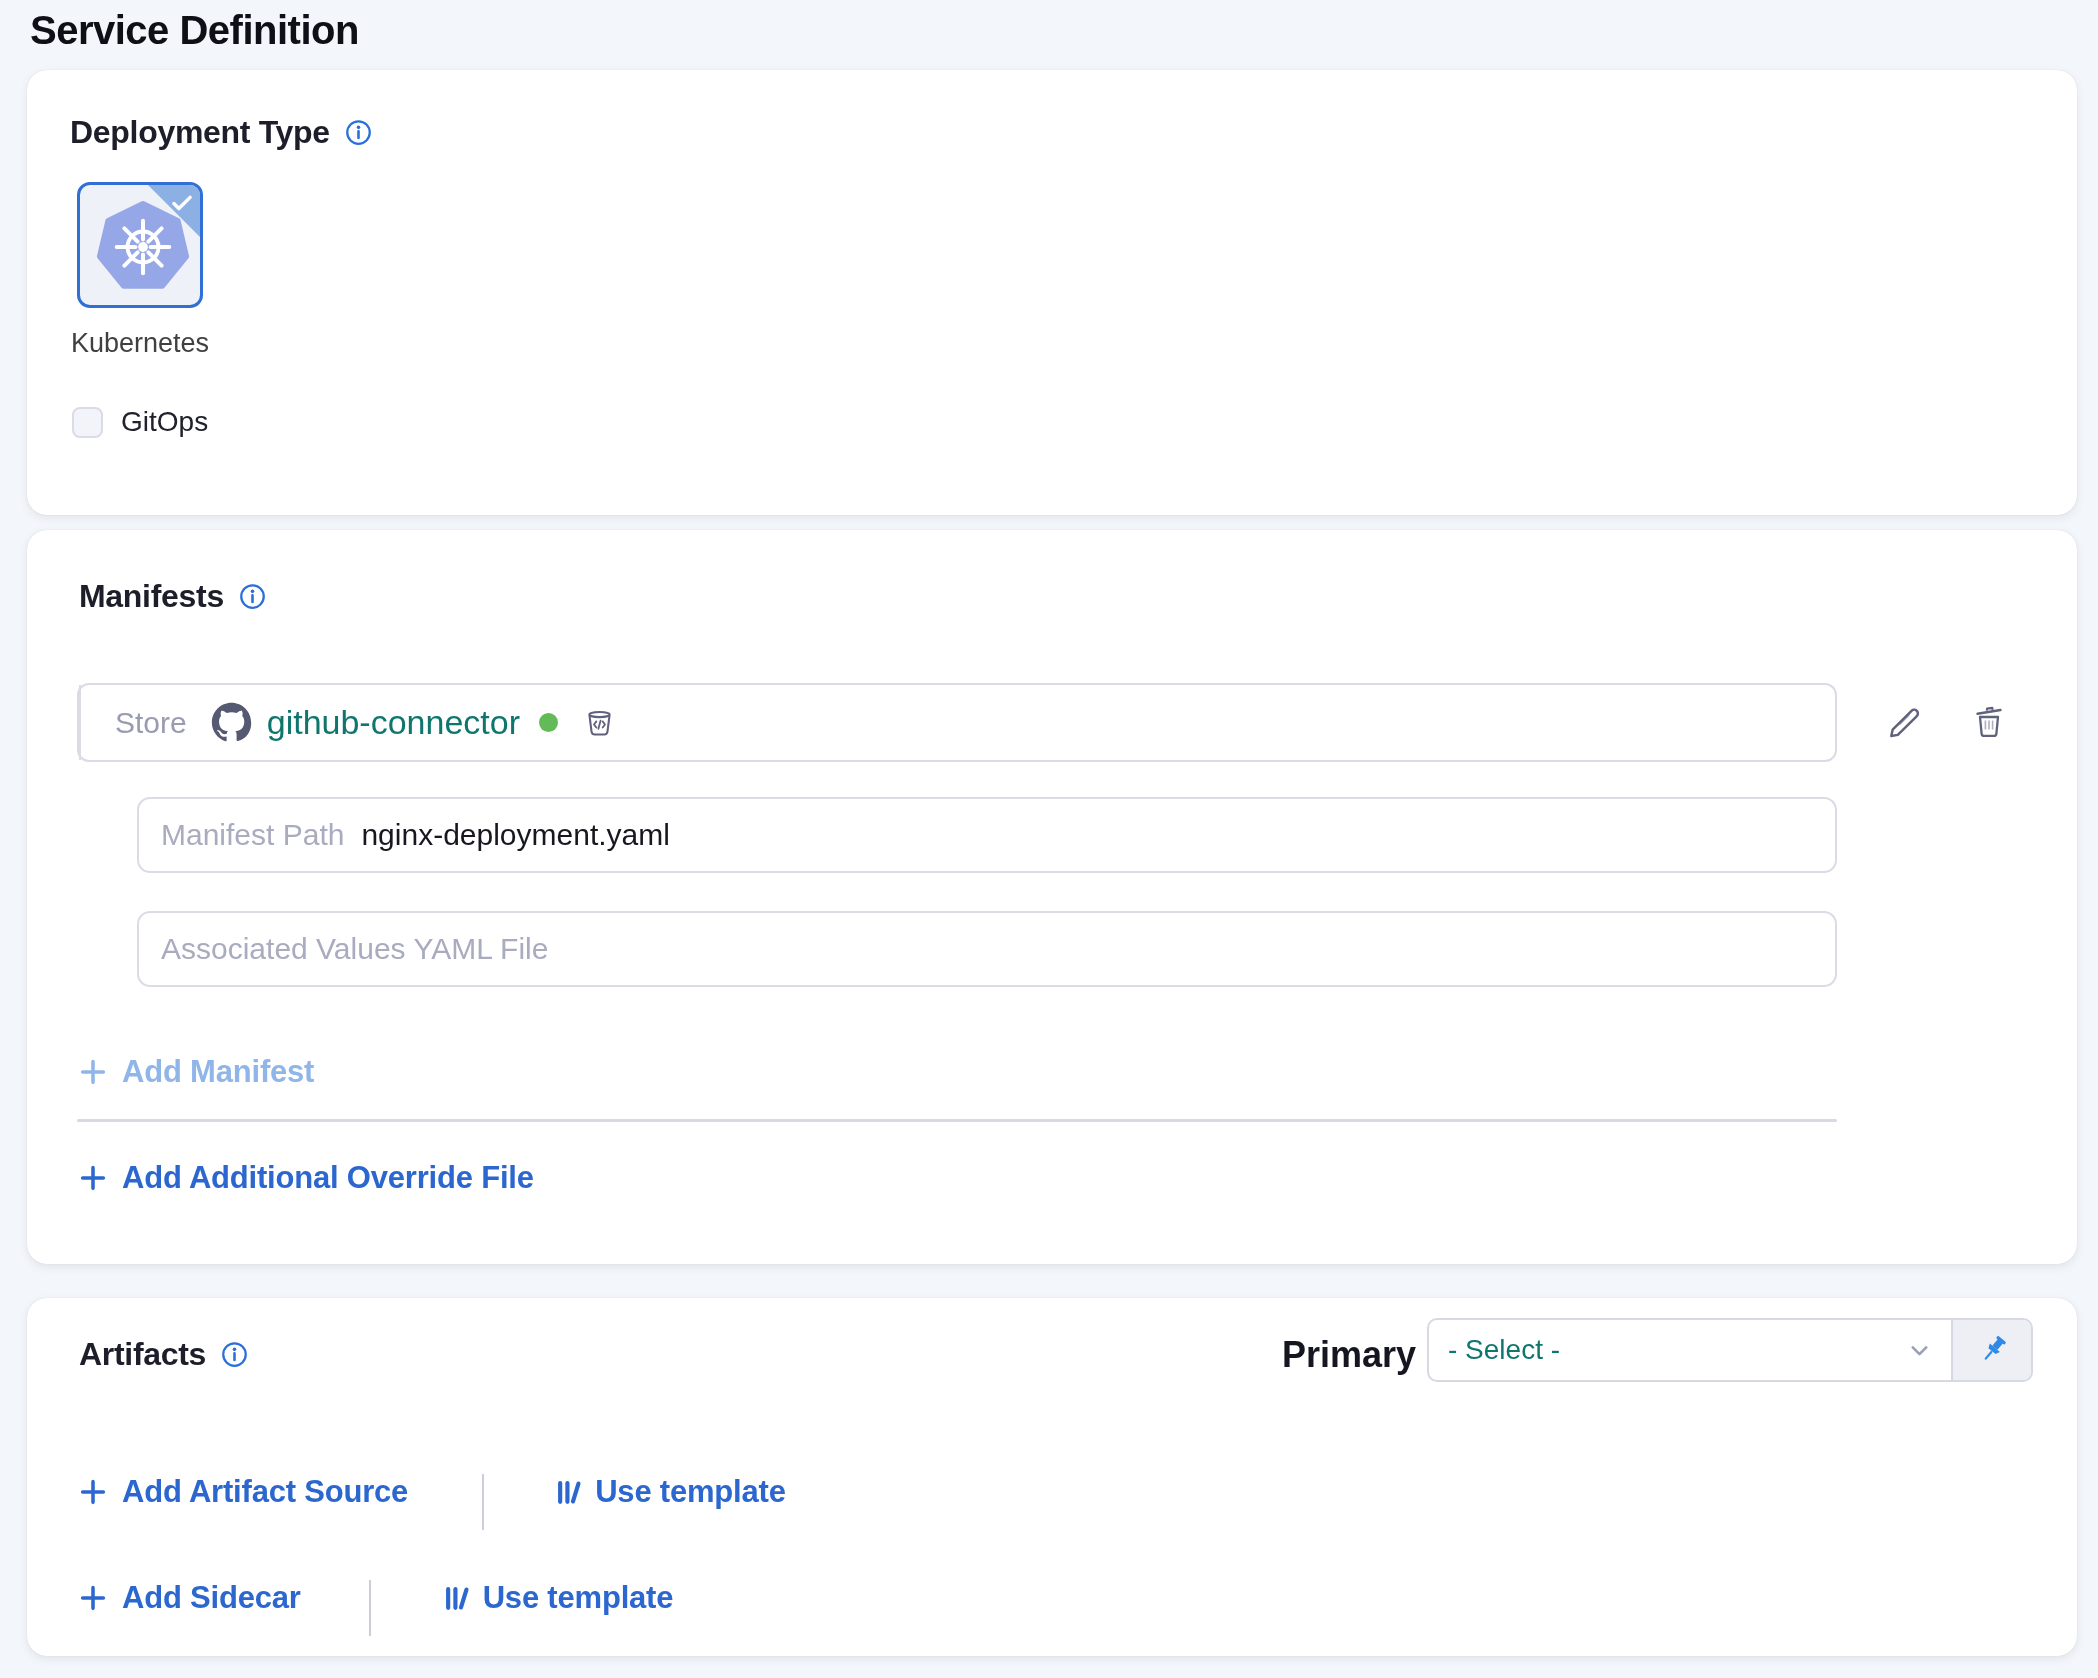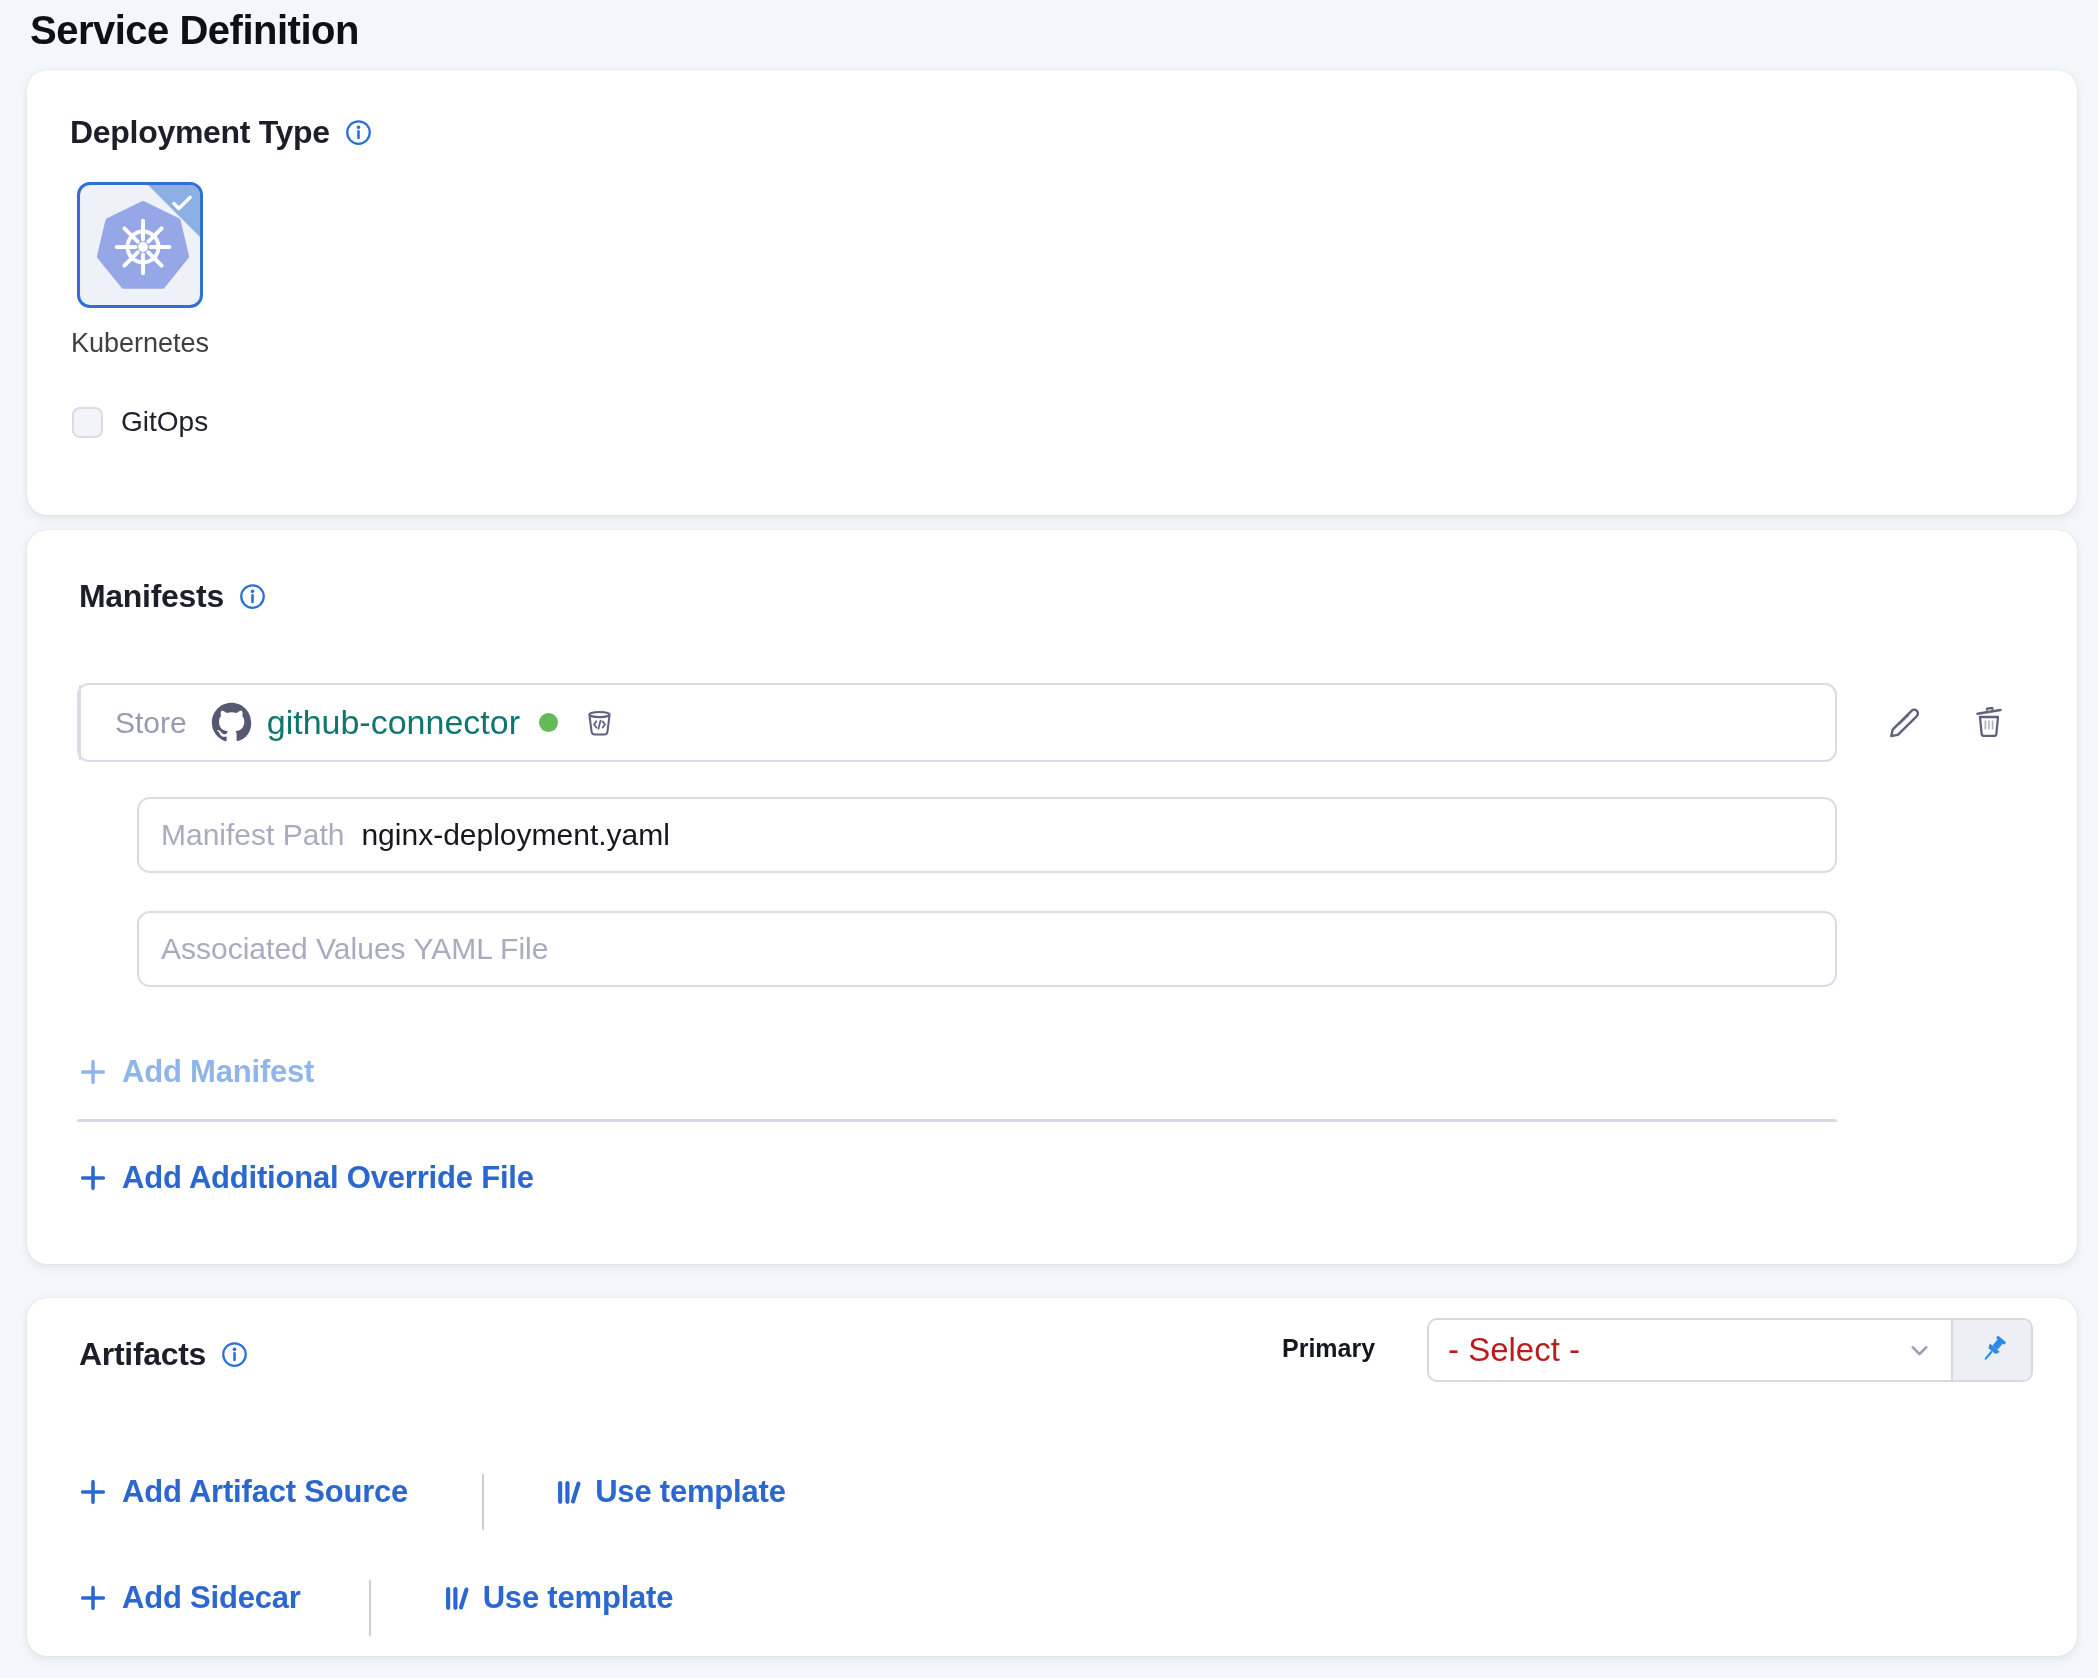"Primary" .primary-label { font-size: 25px -> 36px; text-align: left -> center }
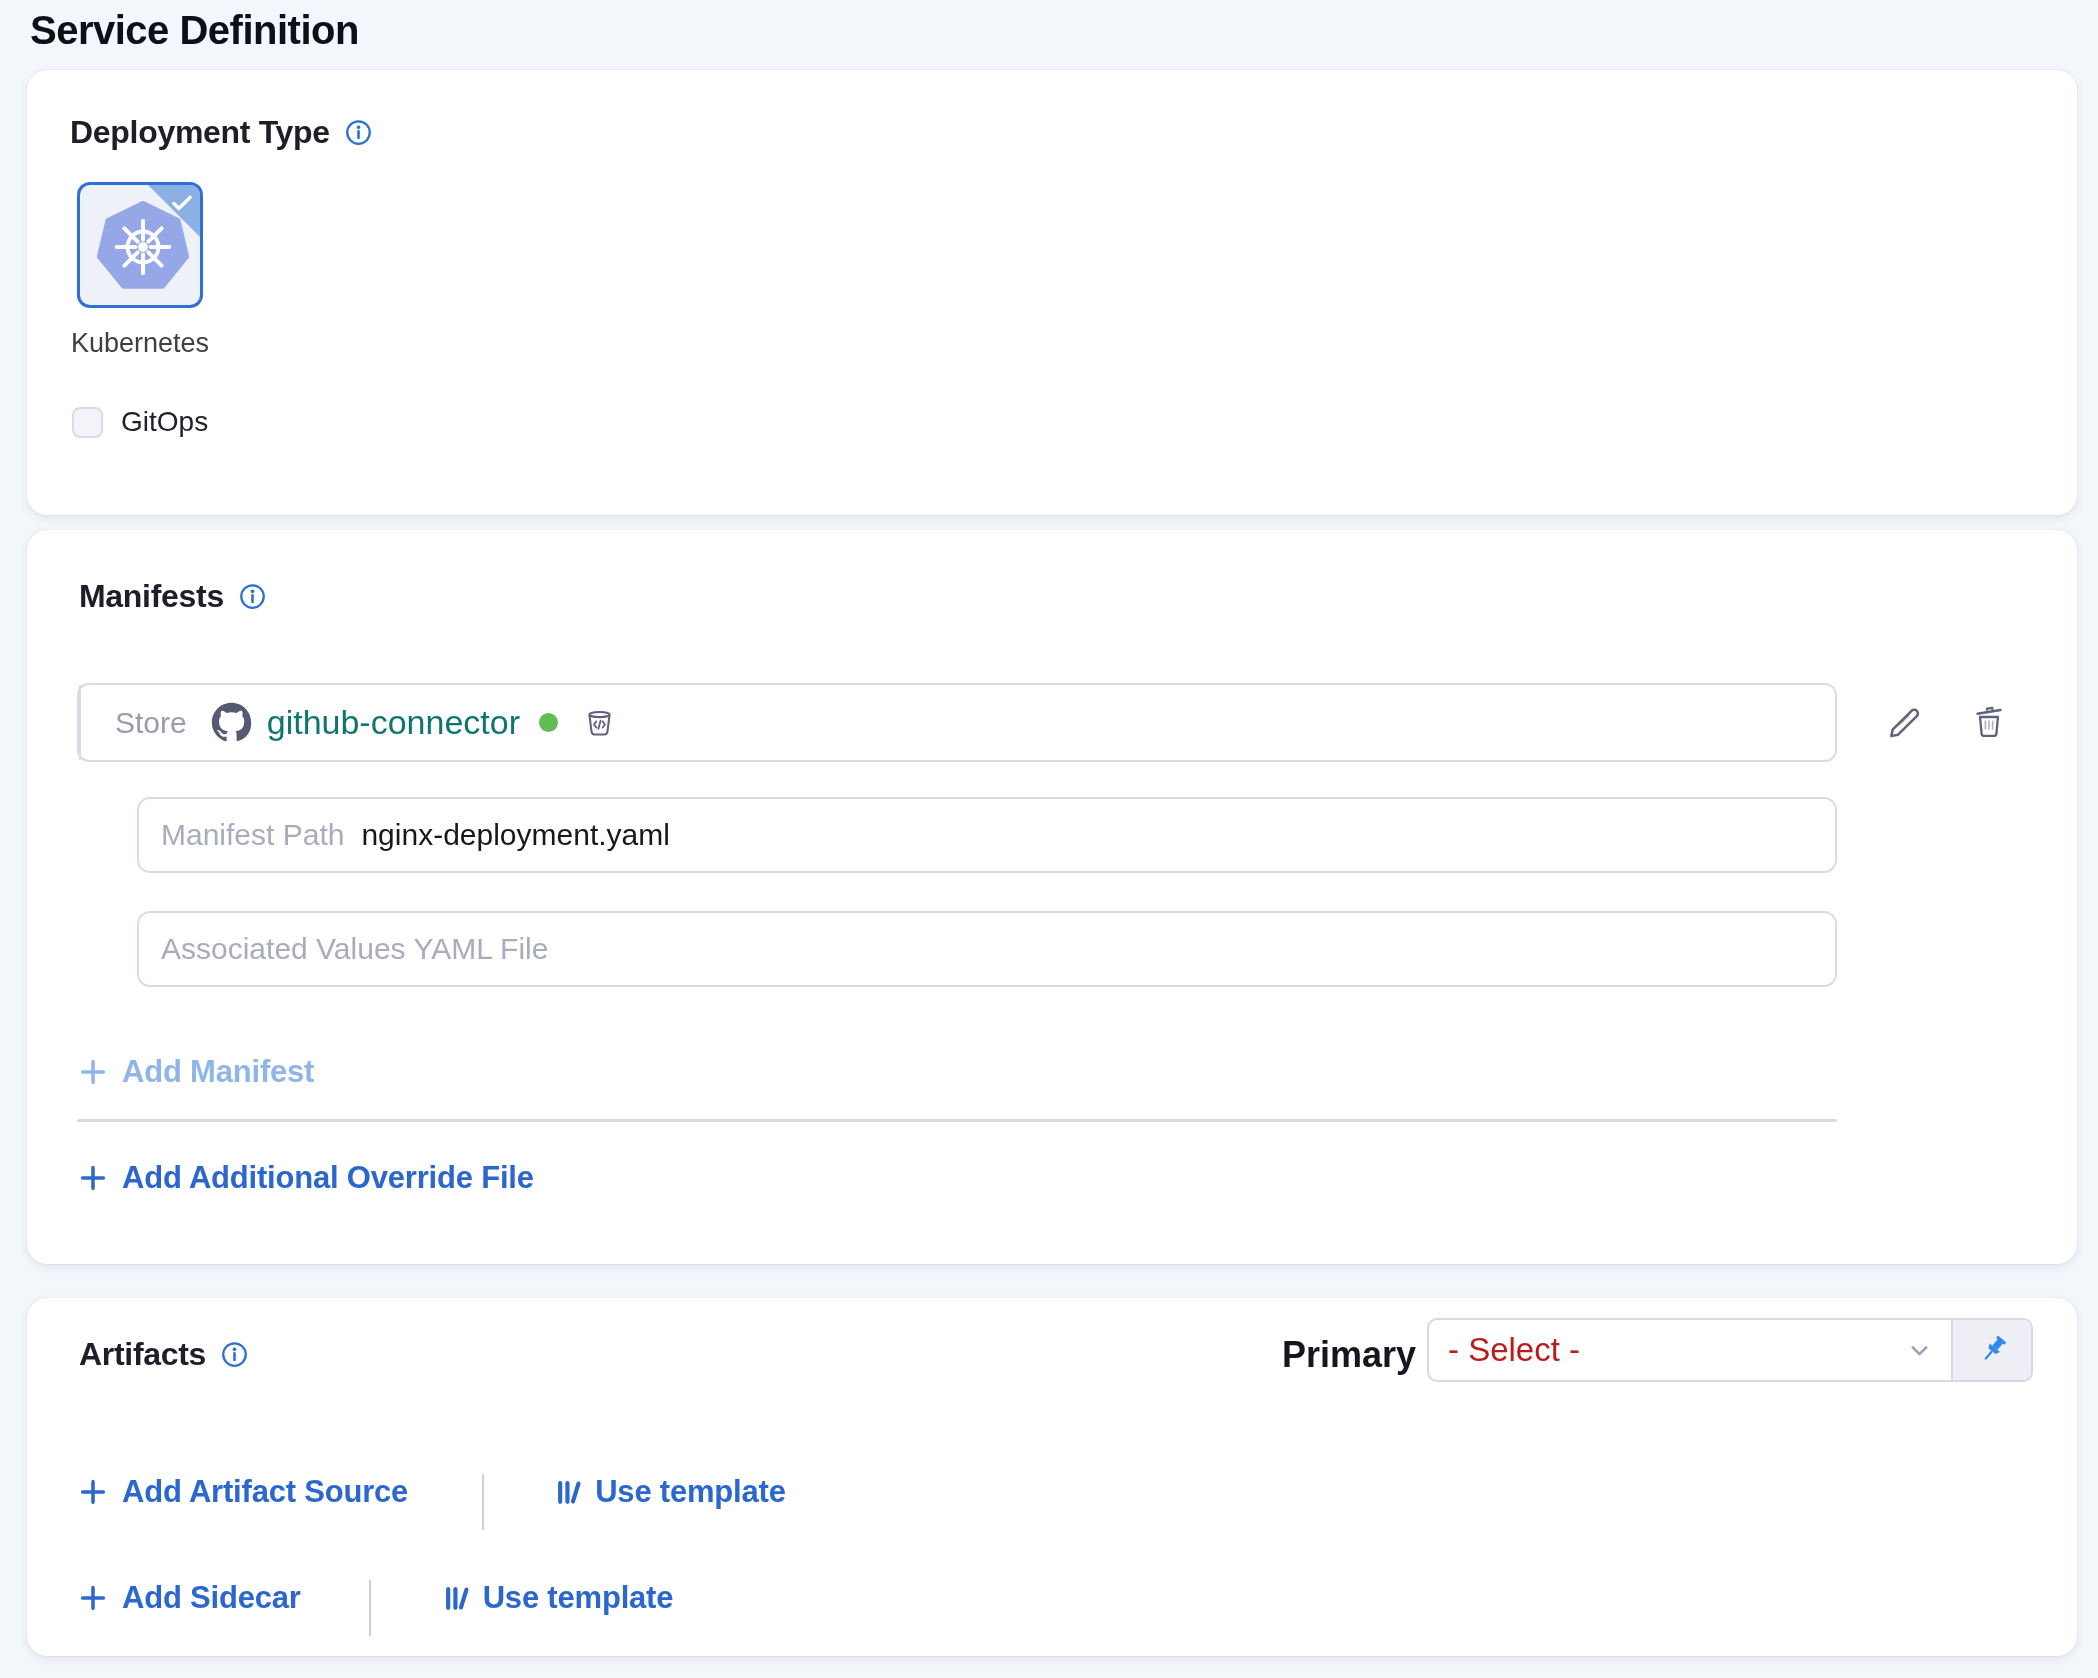"- Select -" .select-placeholder { color: #b91c1c -> #0f766e; font-size: 33px -> 28px }
